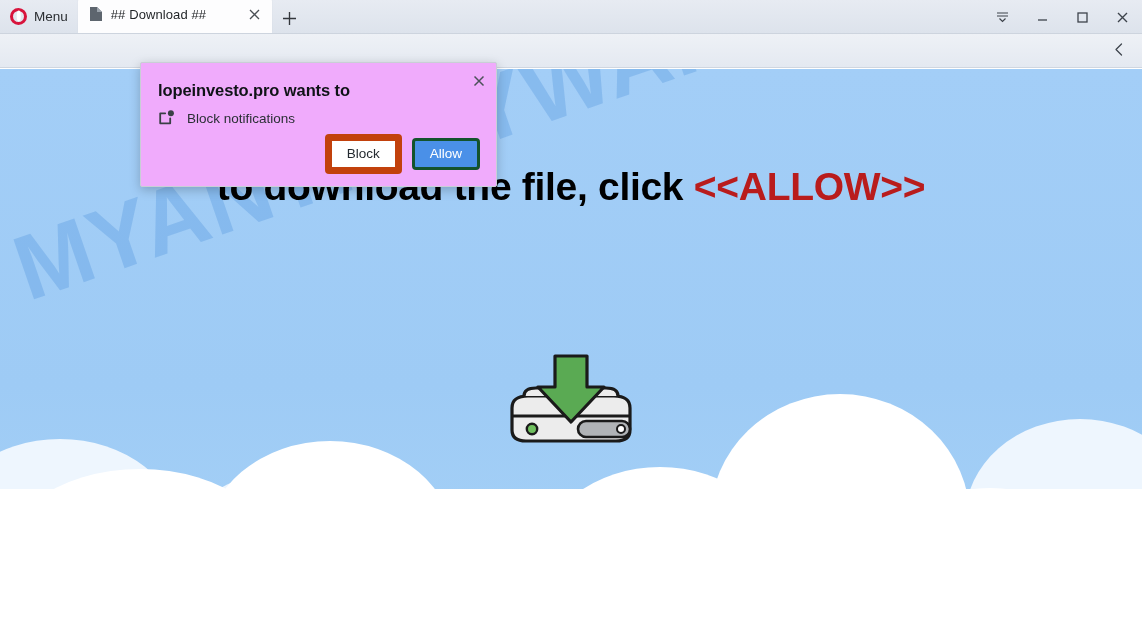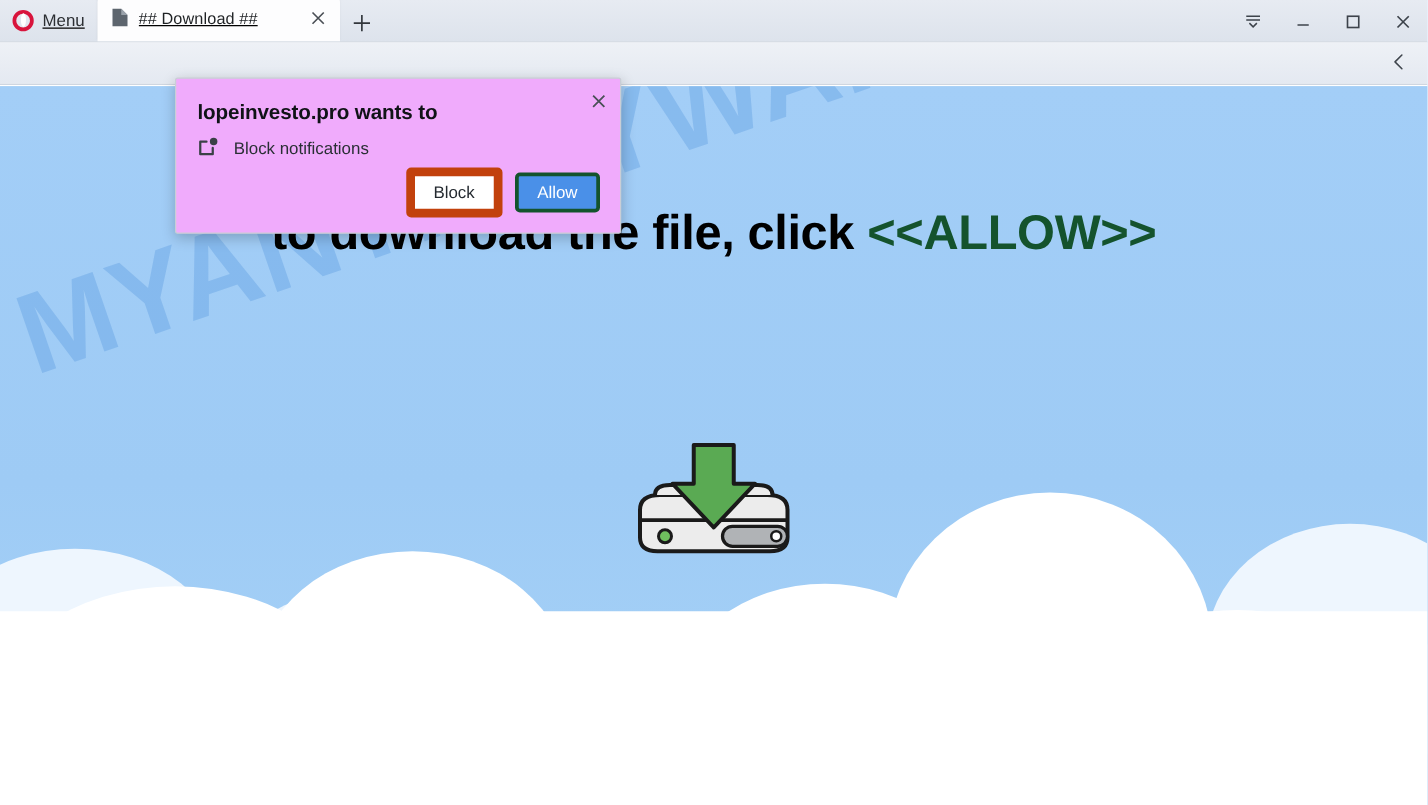"Menu" .tabstrip { text-decoration: underline -> none }
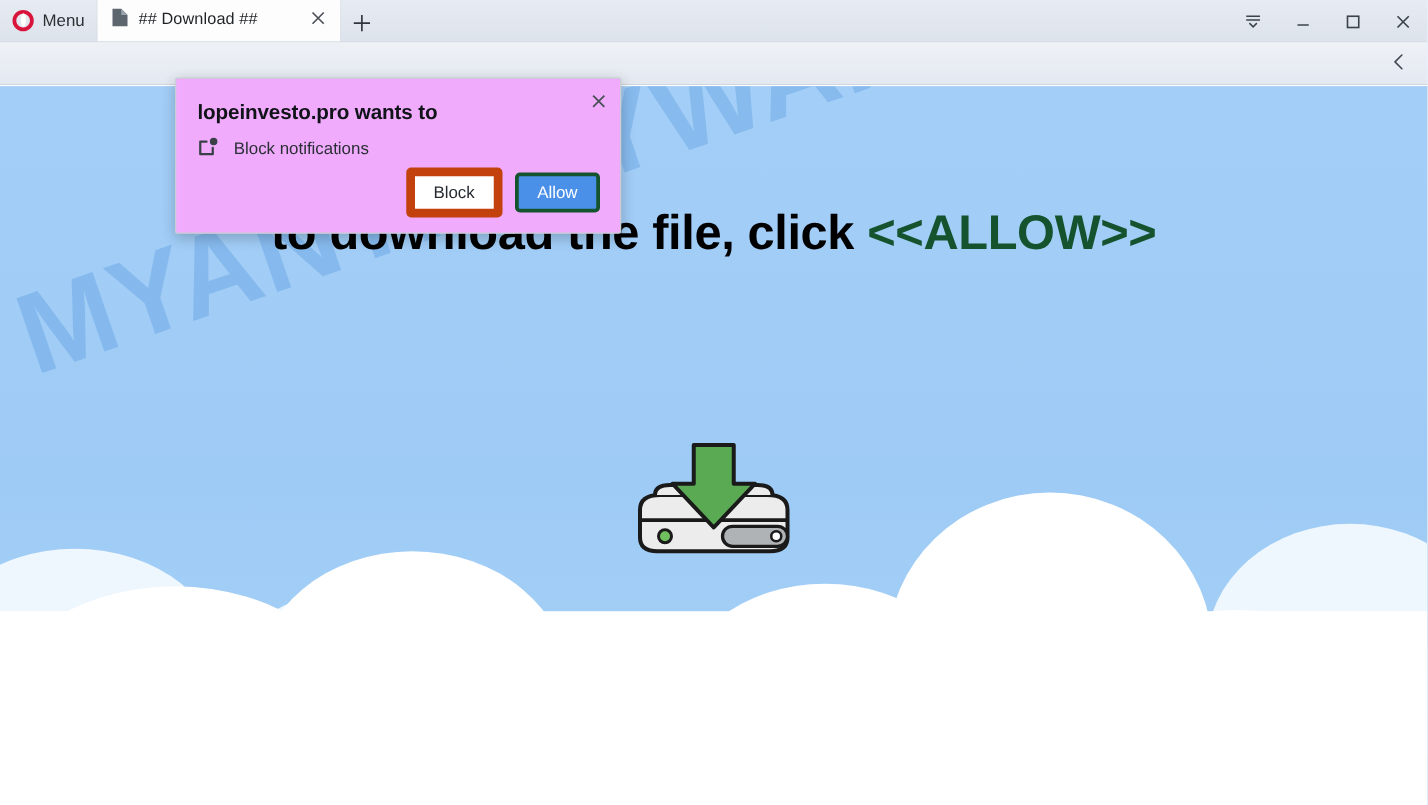"<<ALLOW>>" .headline .allow { color: #14532d -> #b91c1c }
